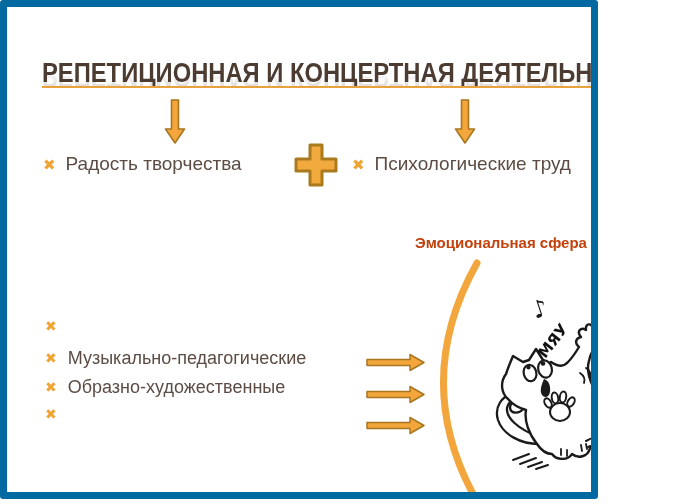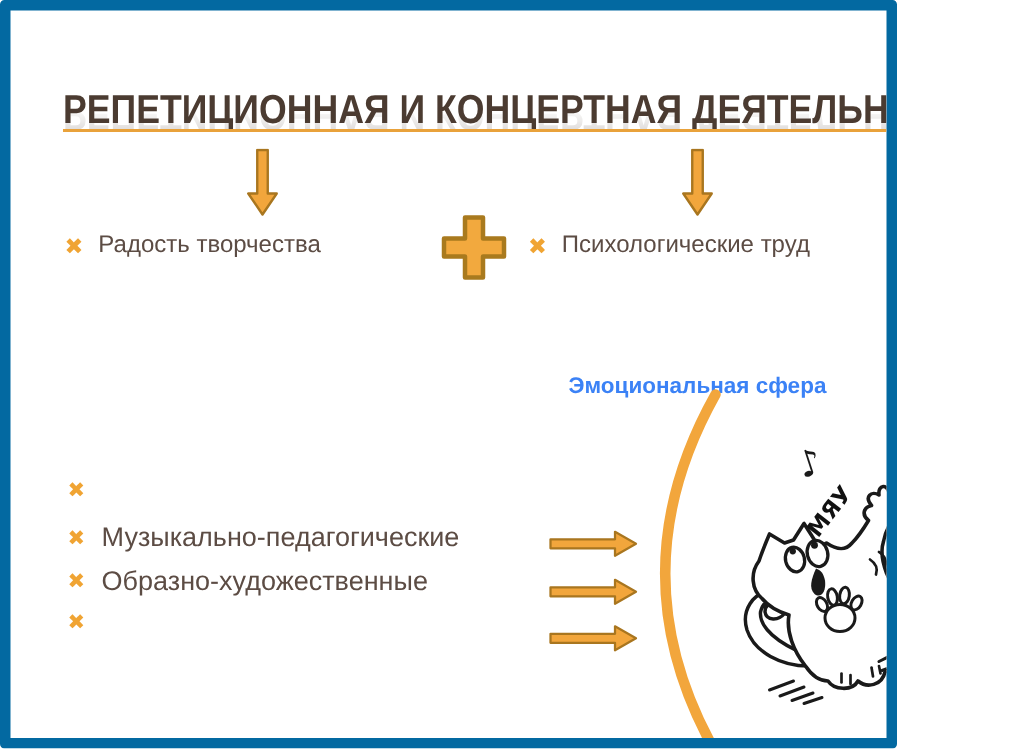"Радость творчества" .concept-text { font-size: 16px -> 19px }
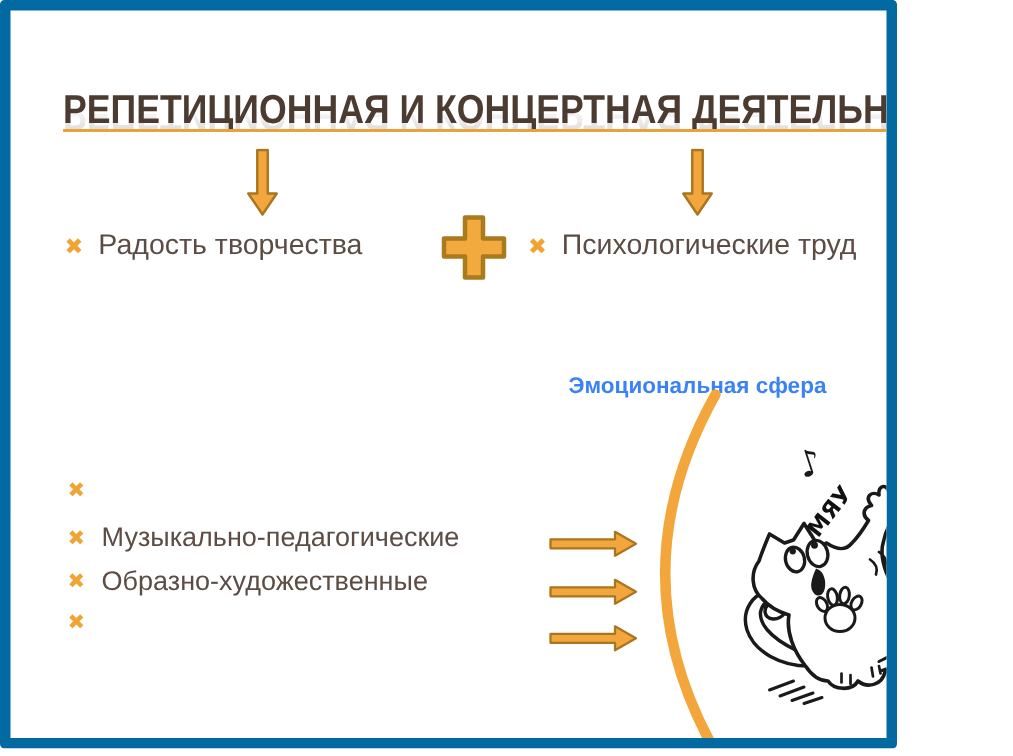"Эмоциональная сфера" .emotional-label { color: #3b82f6 -> #c2410c; left: 372px -> 408px; margin-top: 15px -> none }
